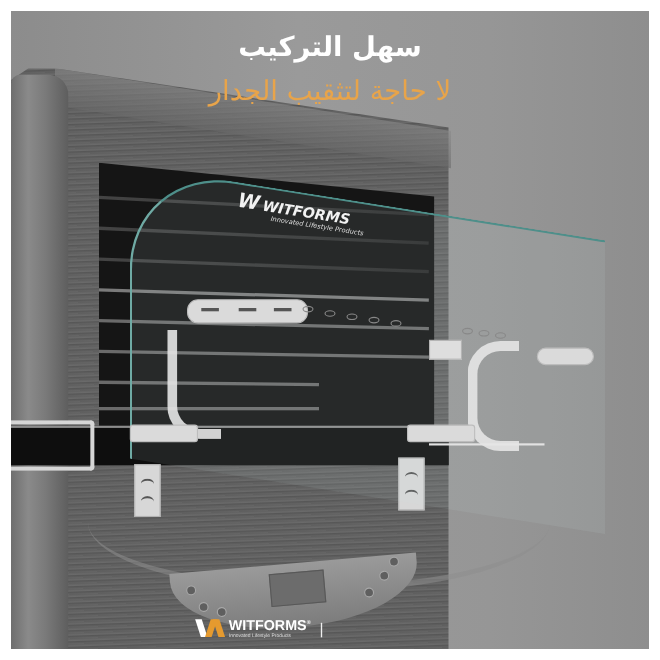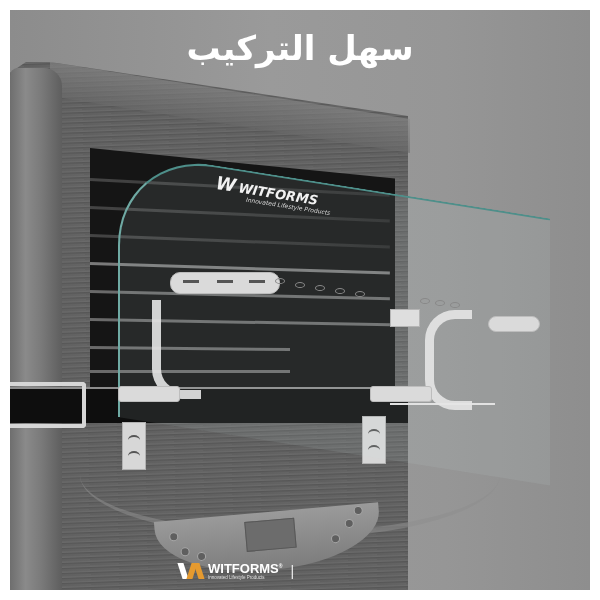"سهل التركيب" .headline { font-size: 34px -> 25px }
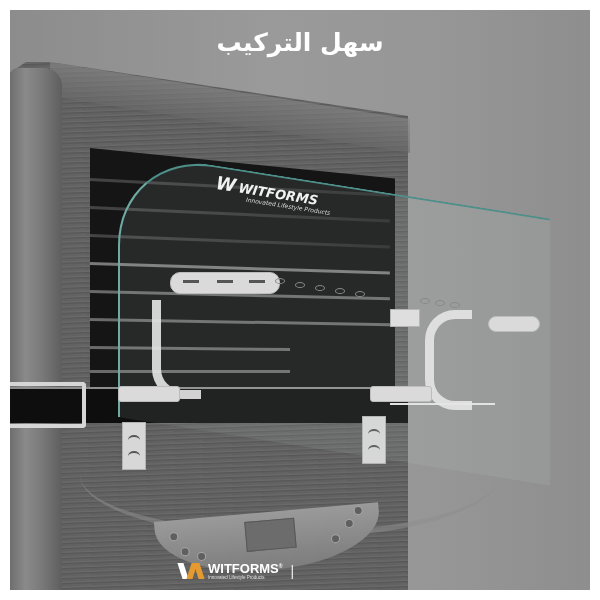"لا حاجة لتثقيب الجدار" div.subline { html: none -> <div>لا حاجة لتثقيب الجدار</div> }
